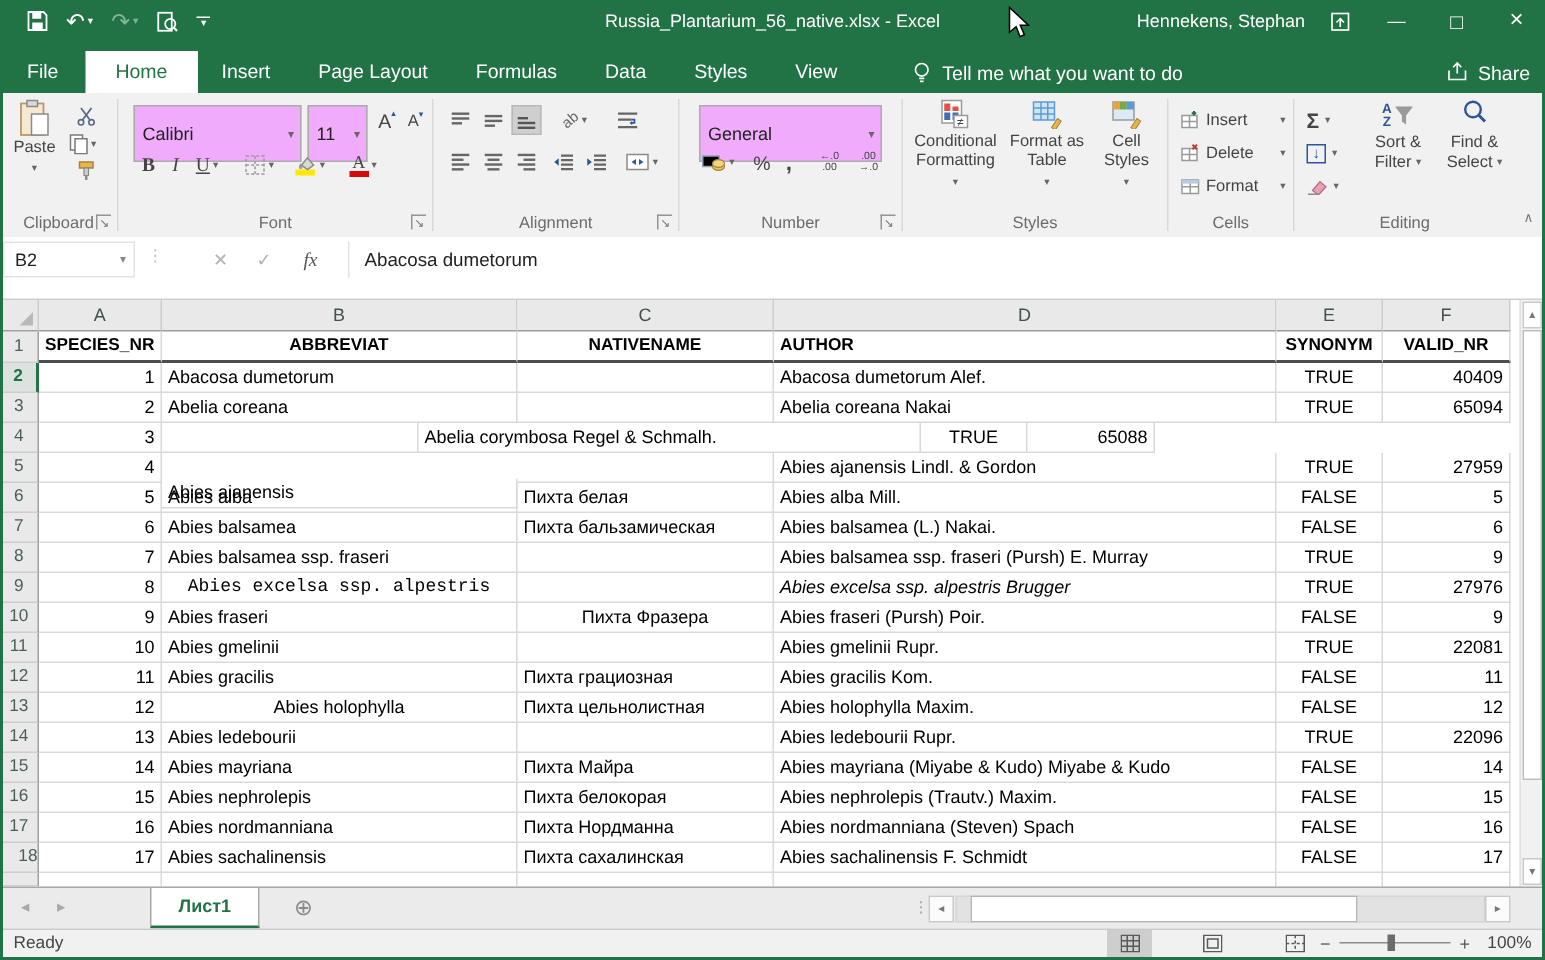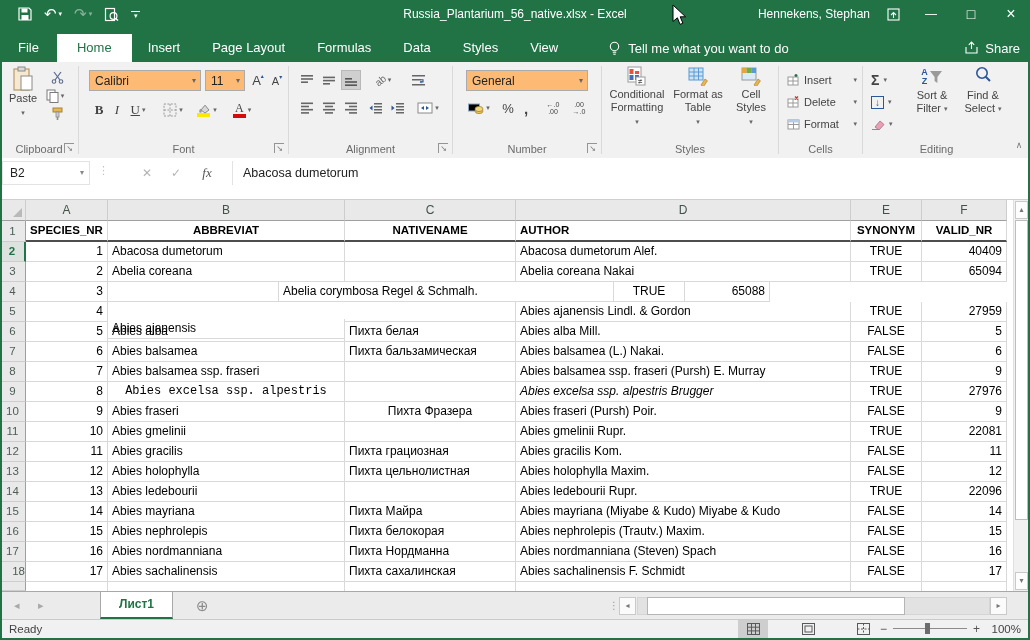"Calibri" .combo { background: #fdba74 -> #f0abfc; height: 21px -> 38px }
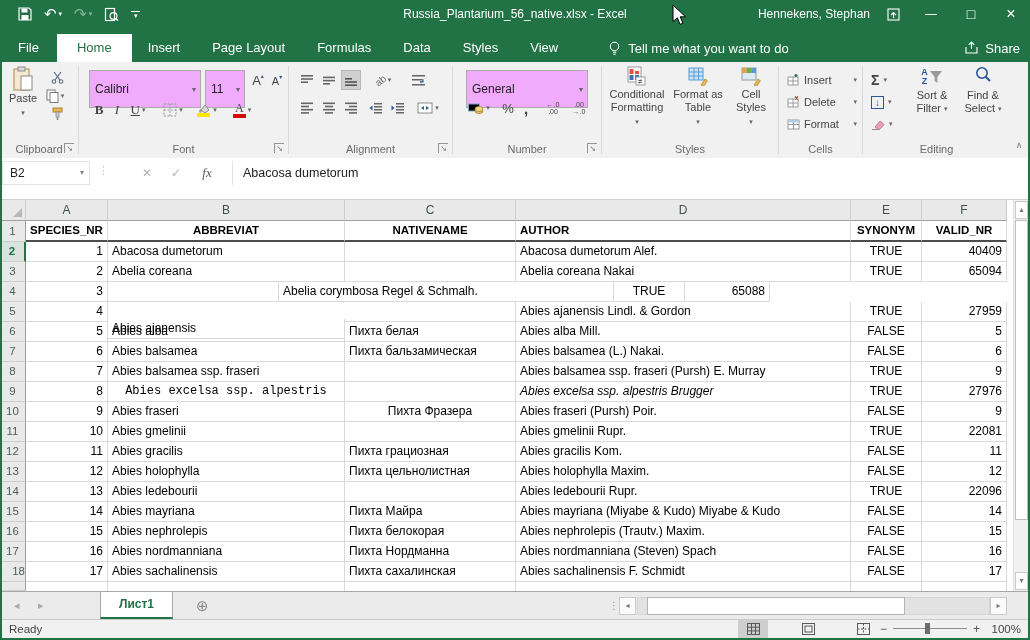"Abies holophylla" div.cell { text-align: left -> center }
